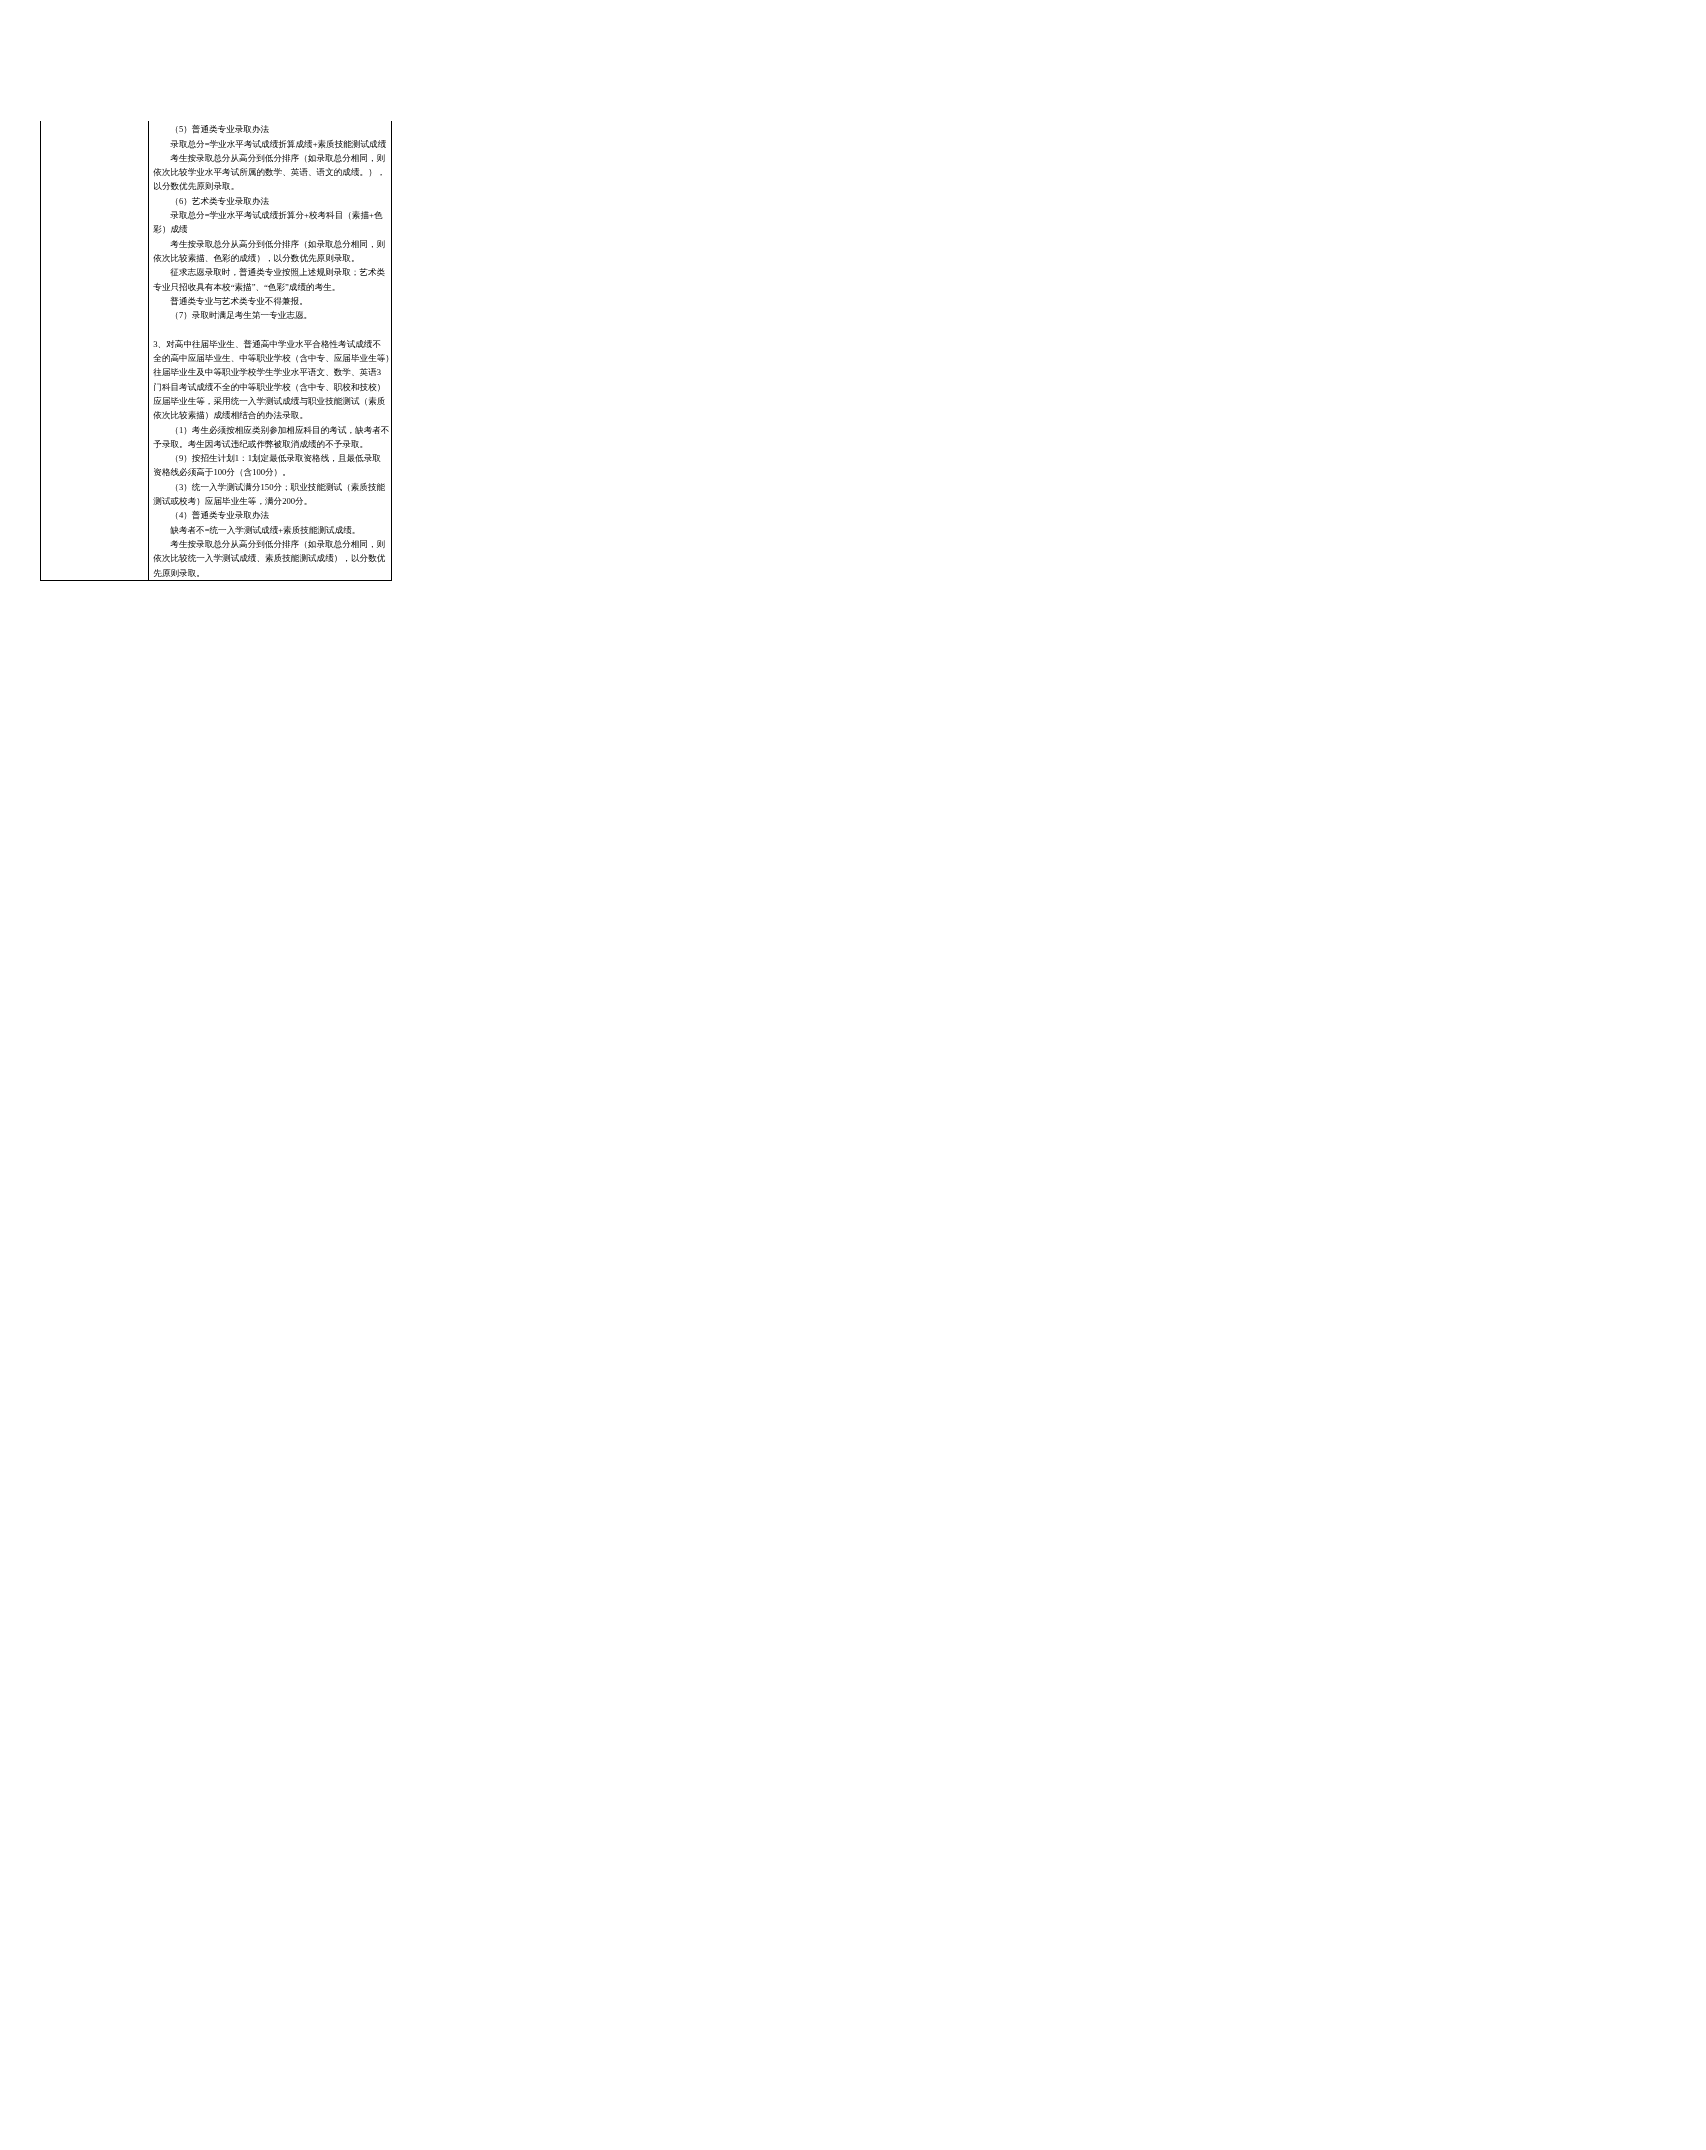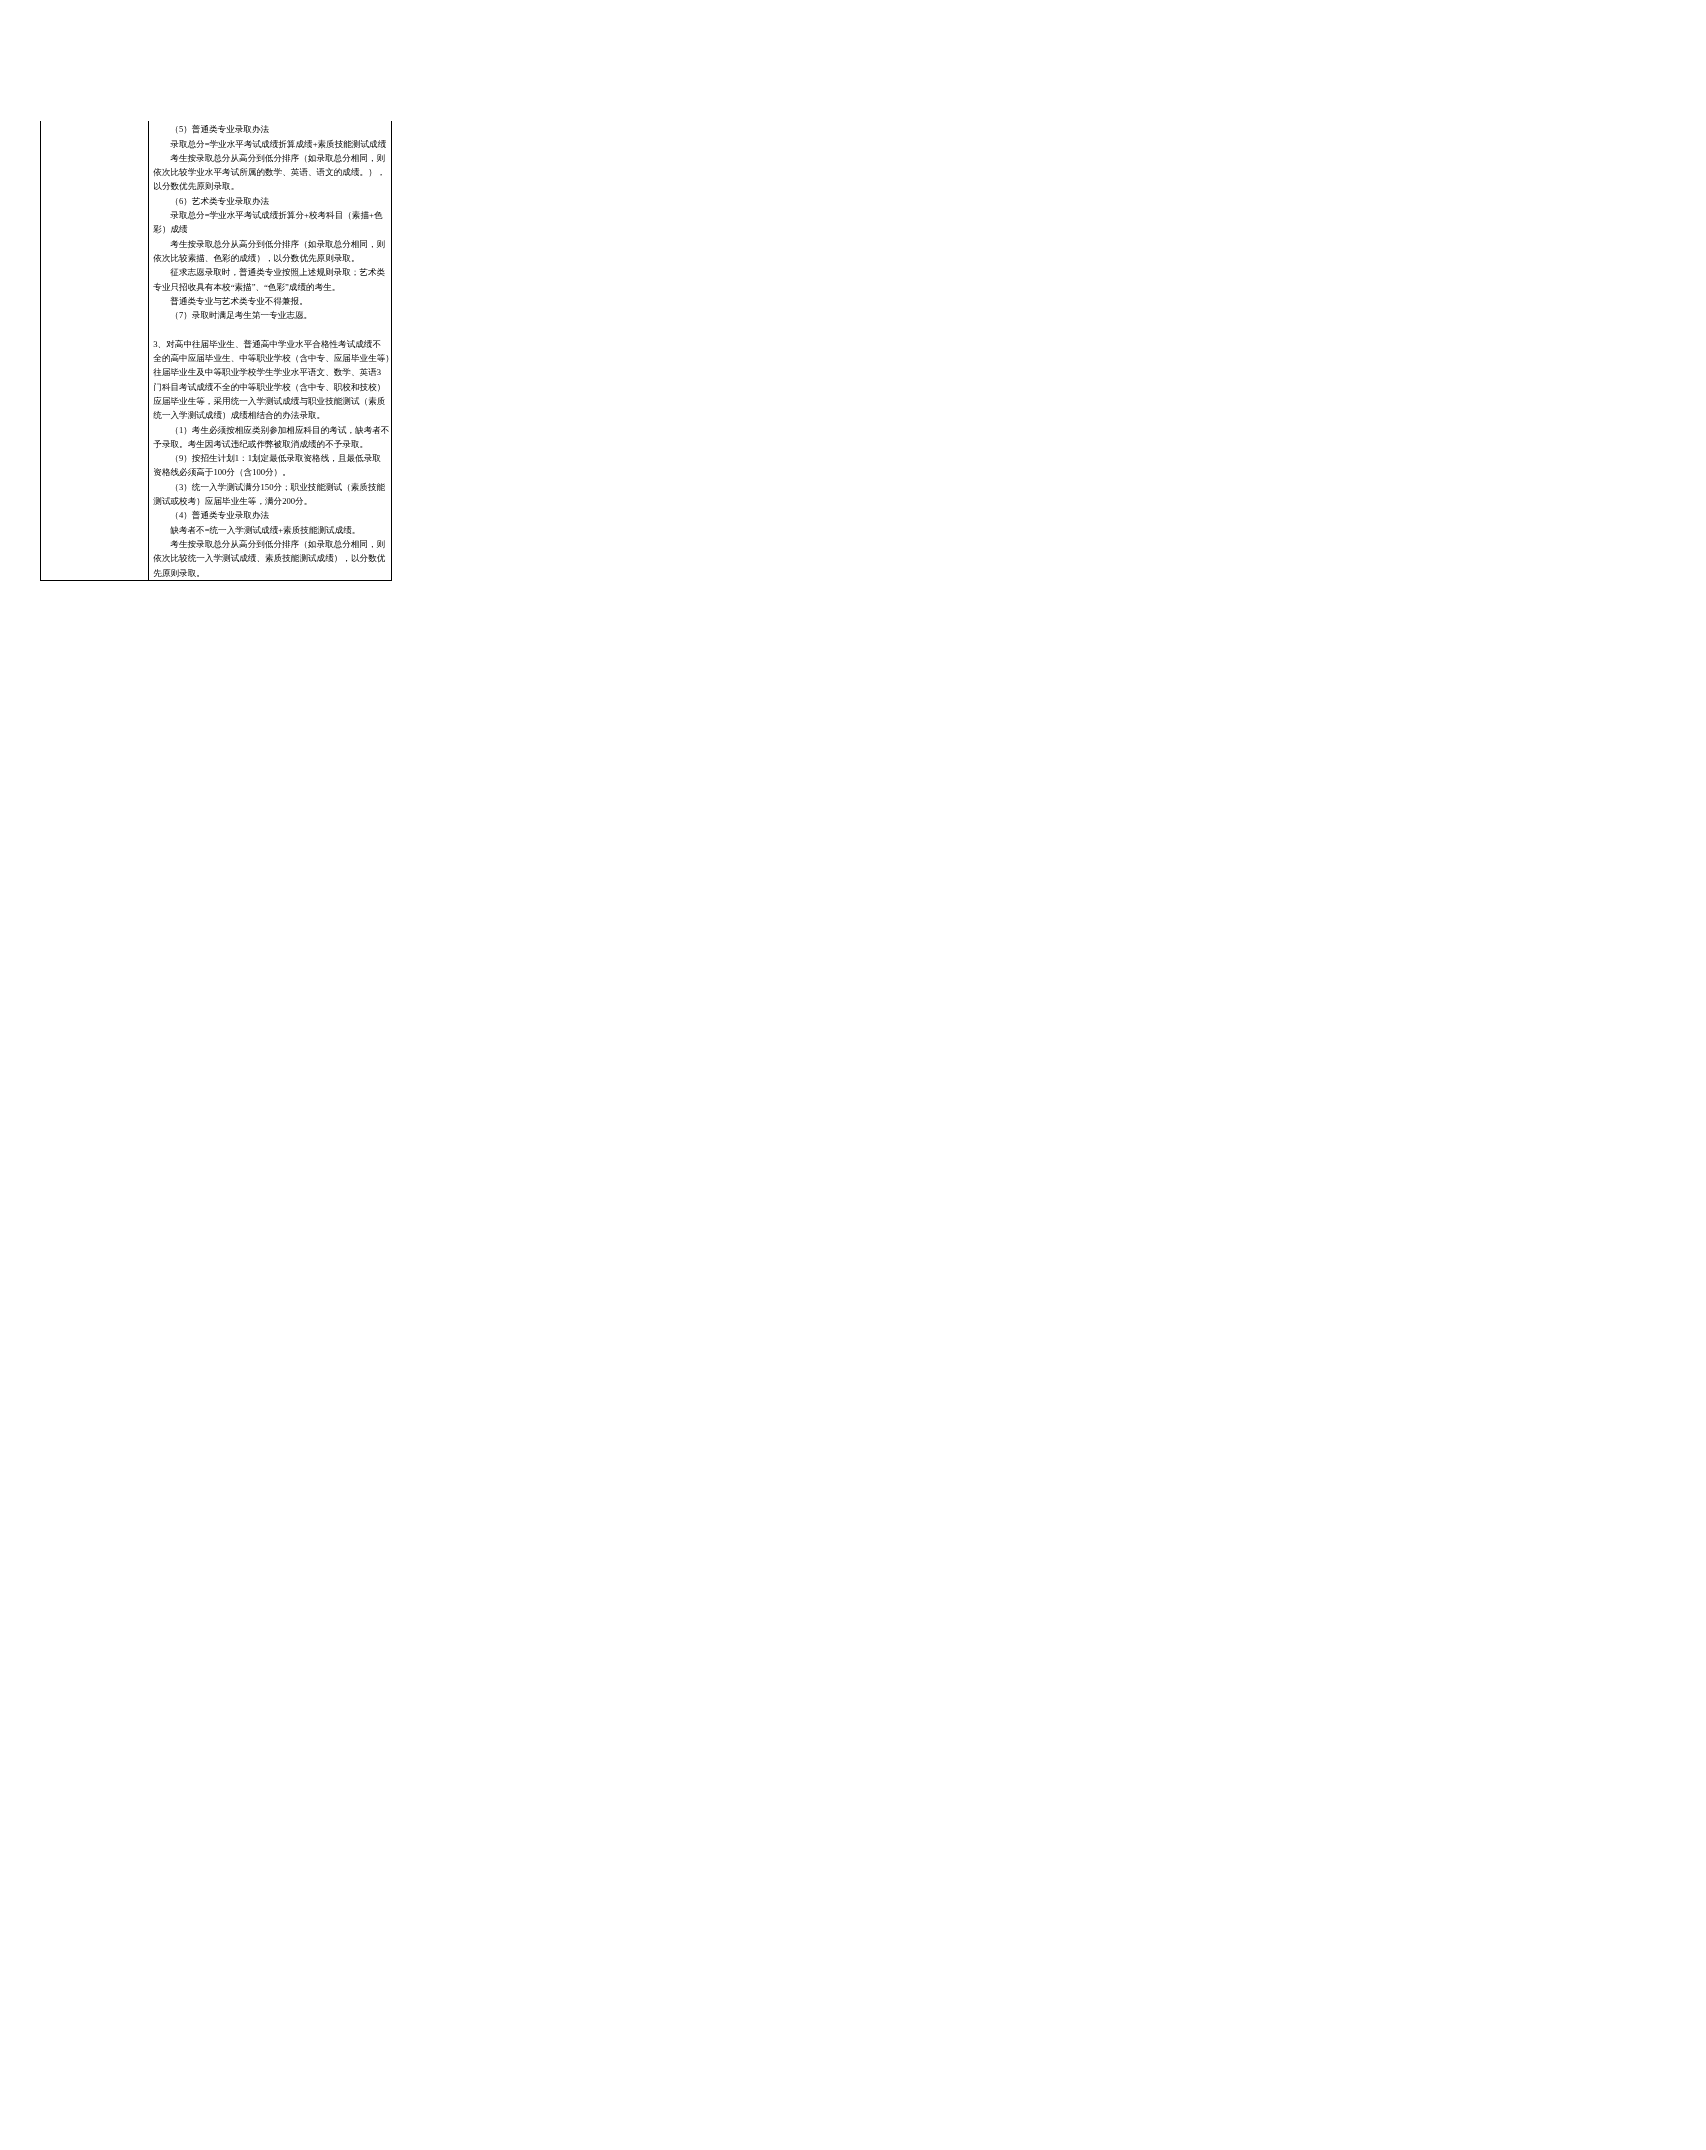"统一入学测试成绩）成绩相结合的办法录取。" div.line { text: 统一入学测试成绩 -> 依次比较素描 }
